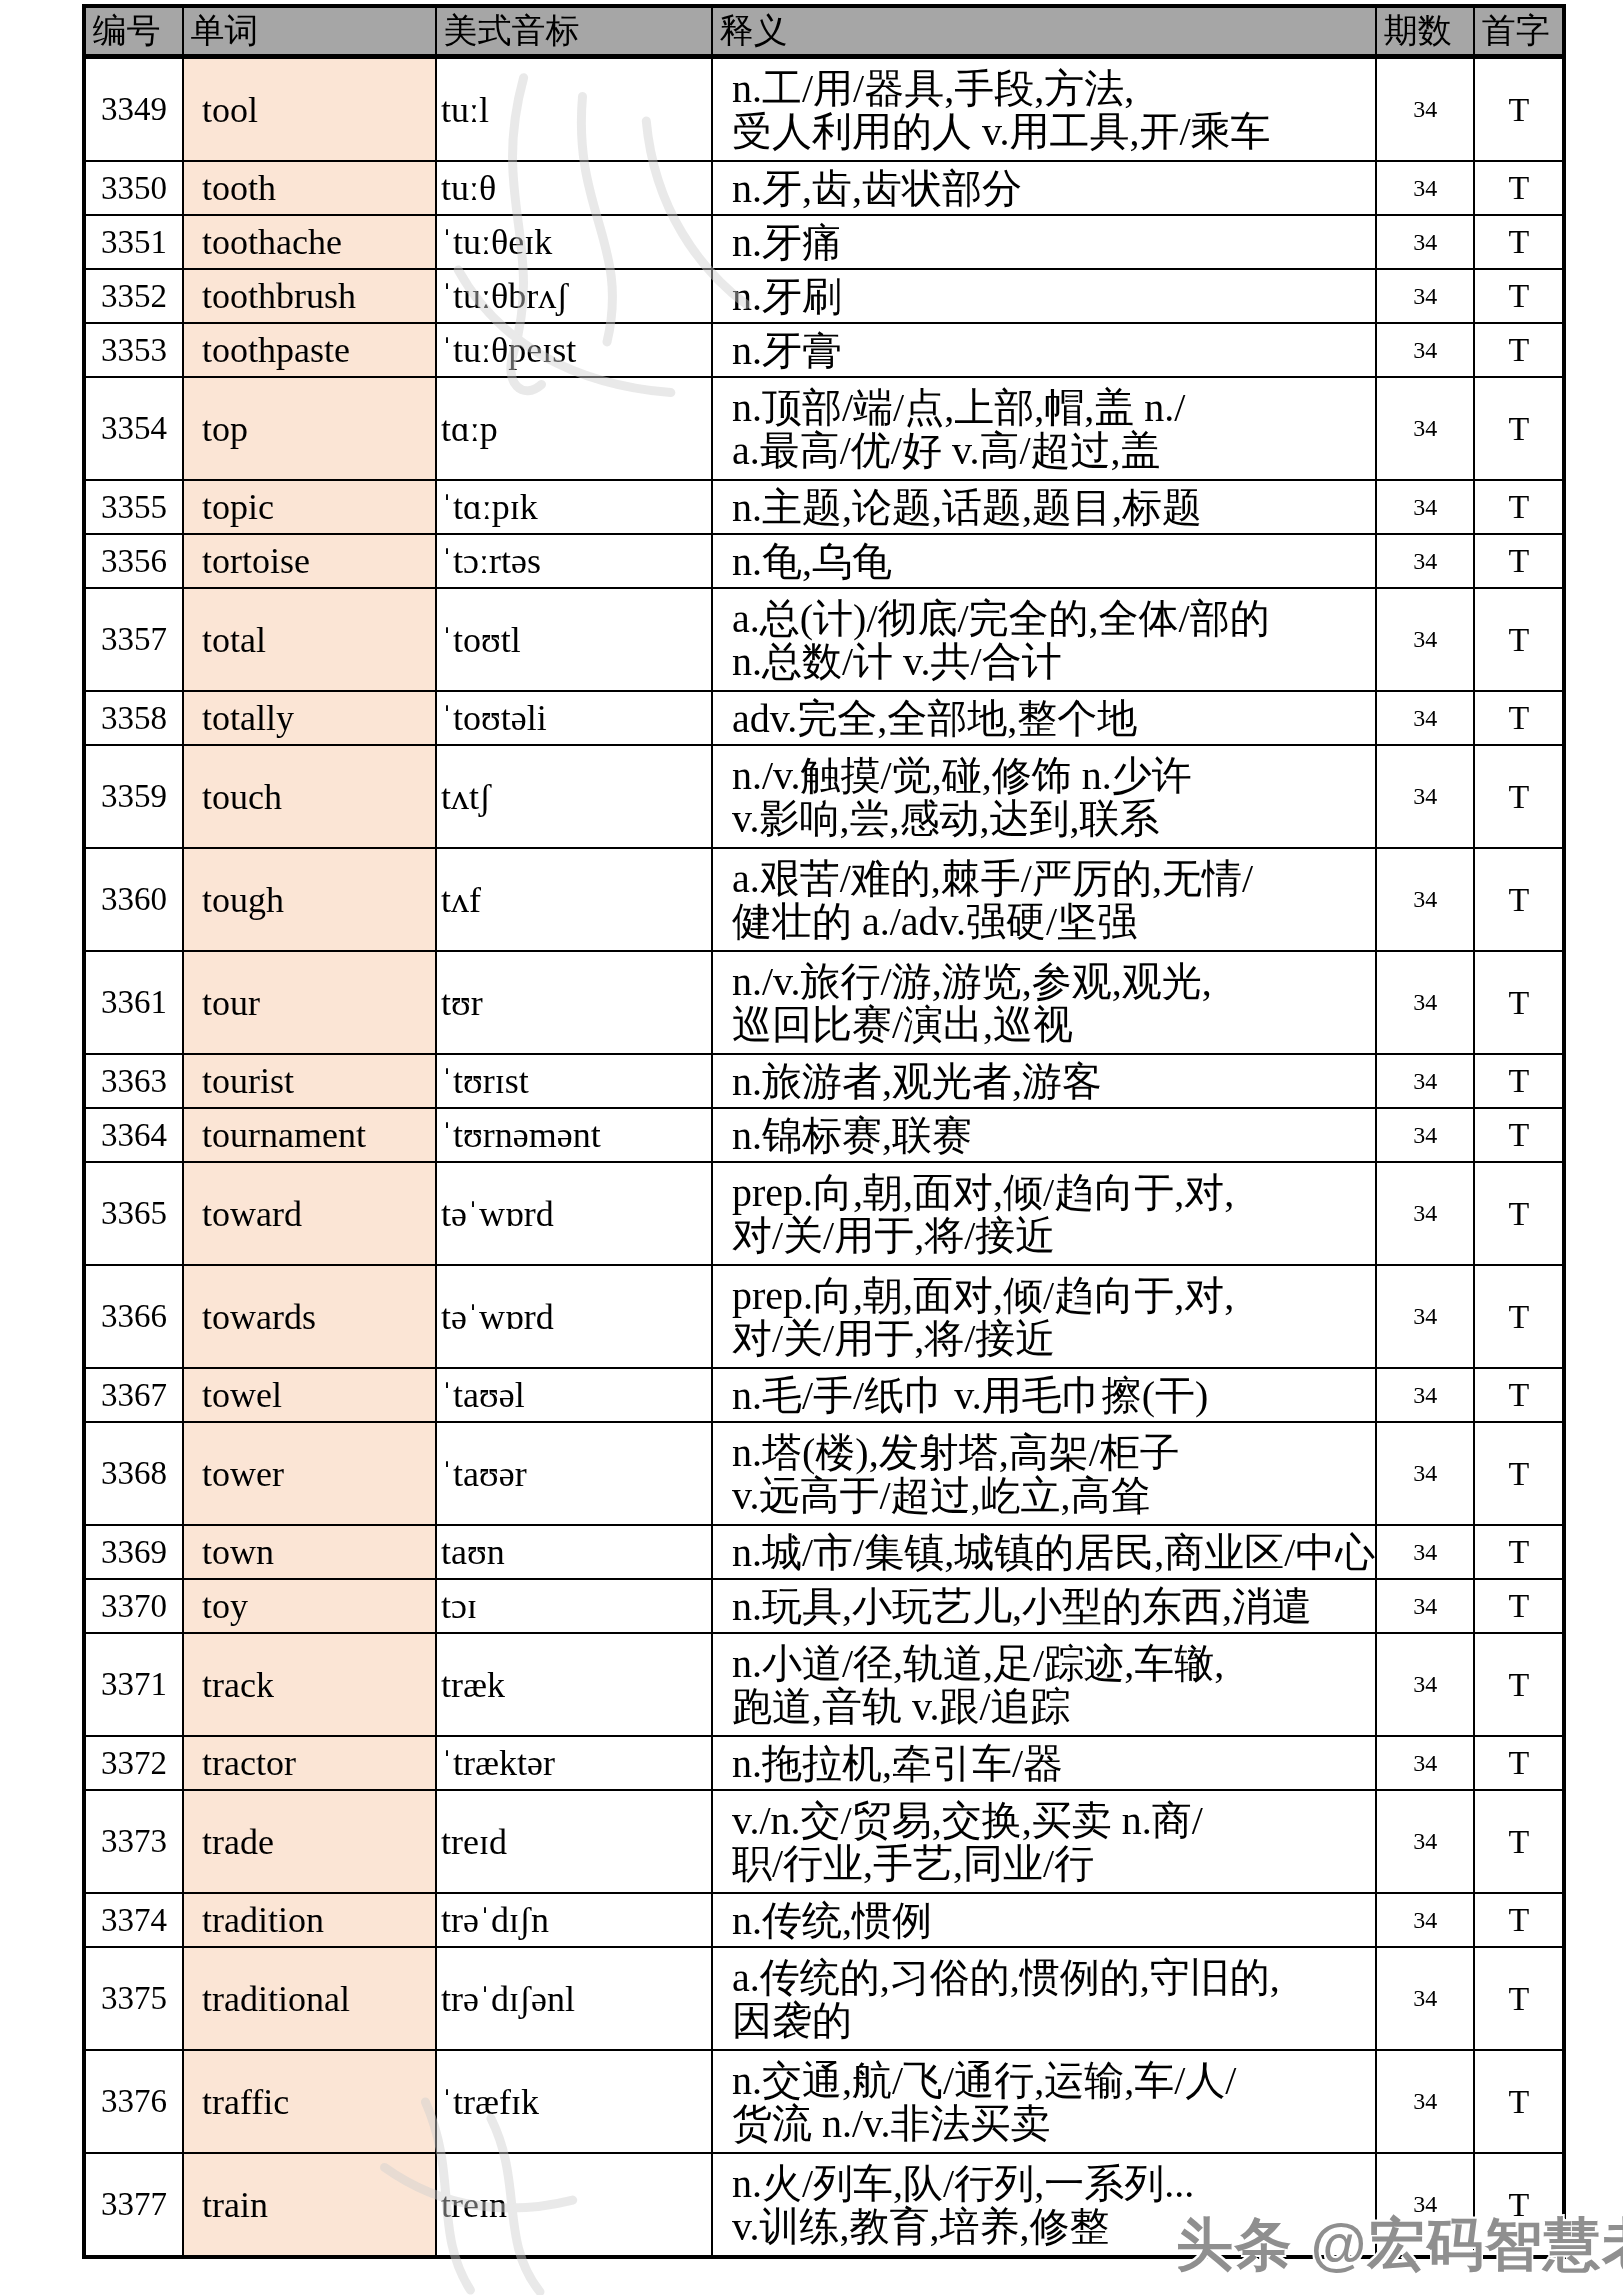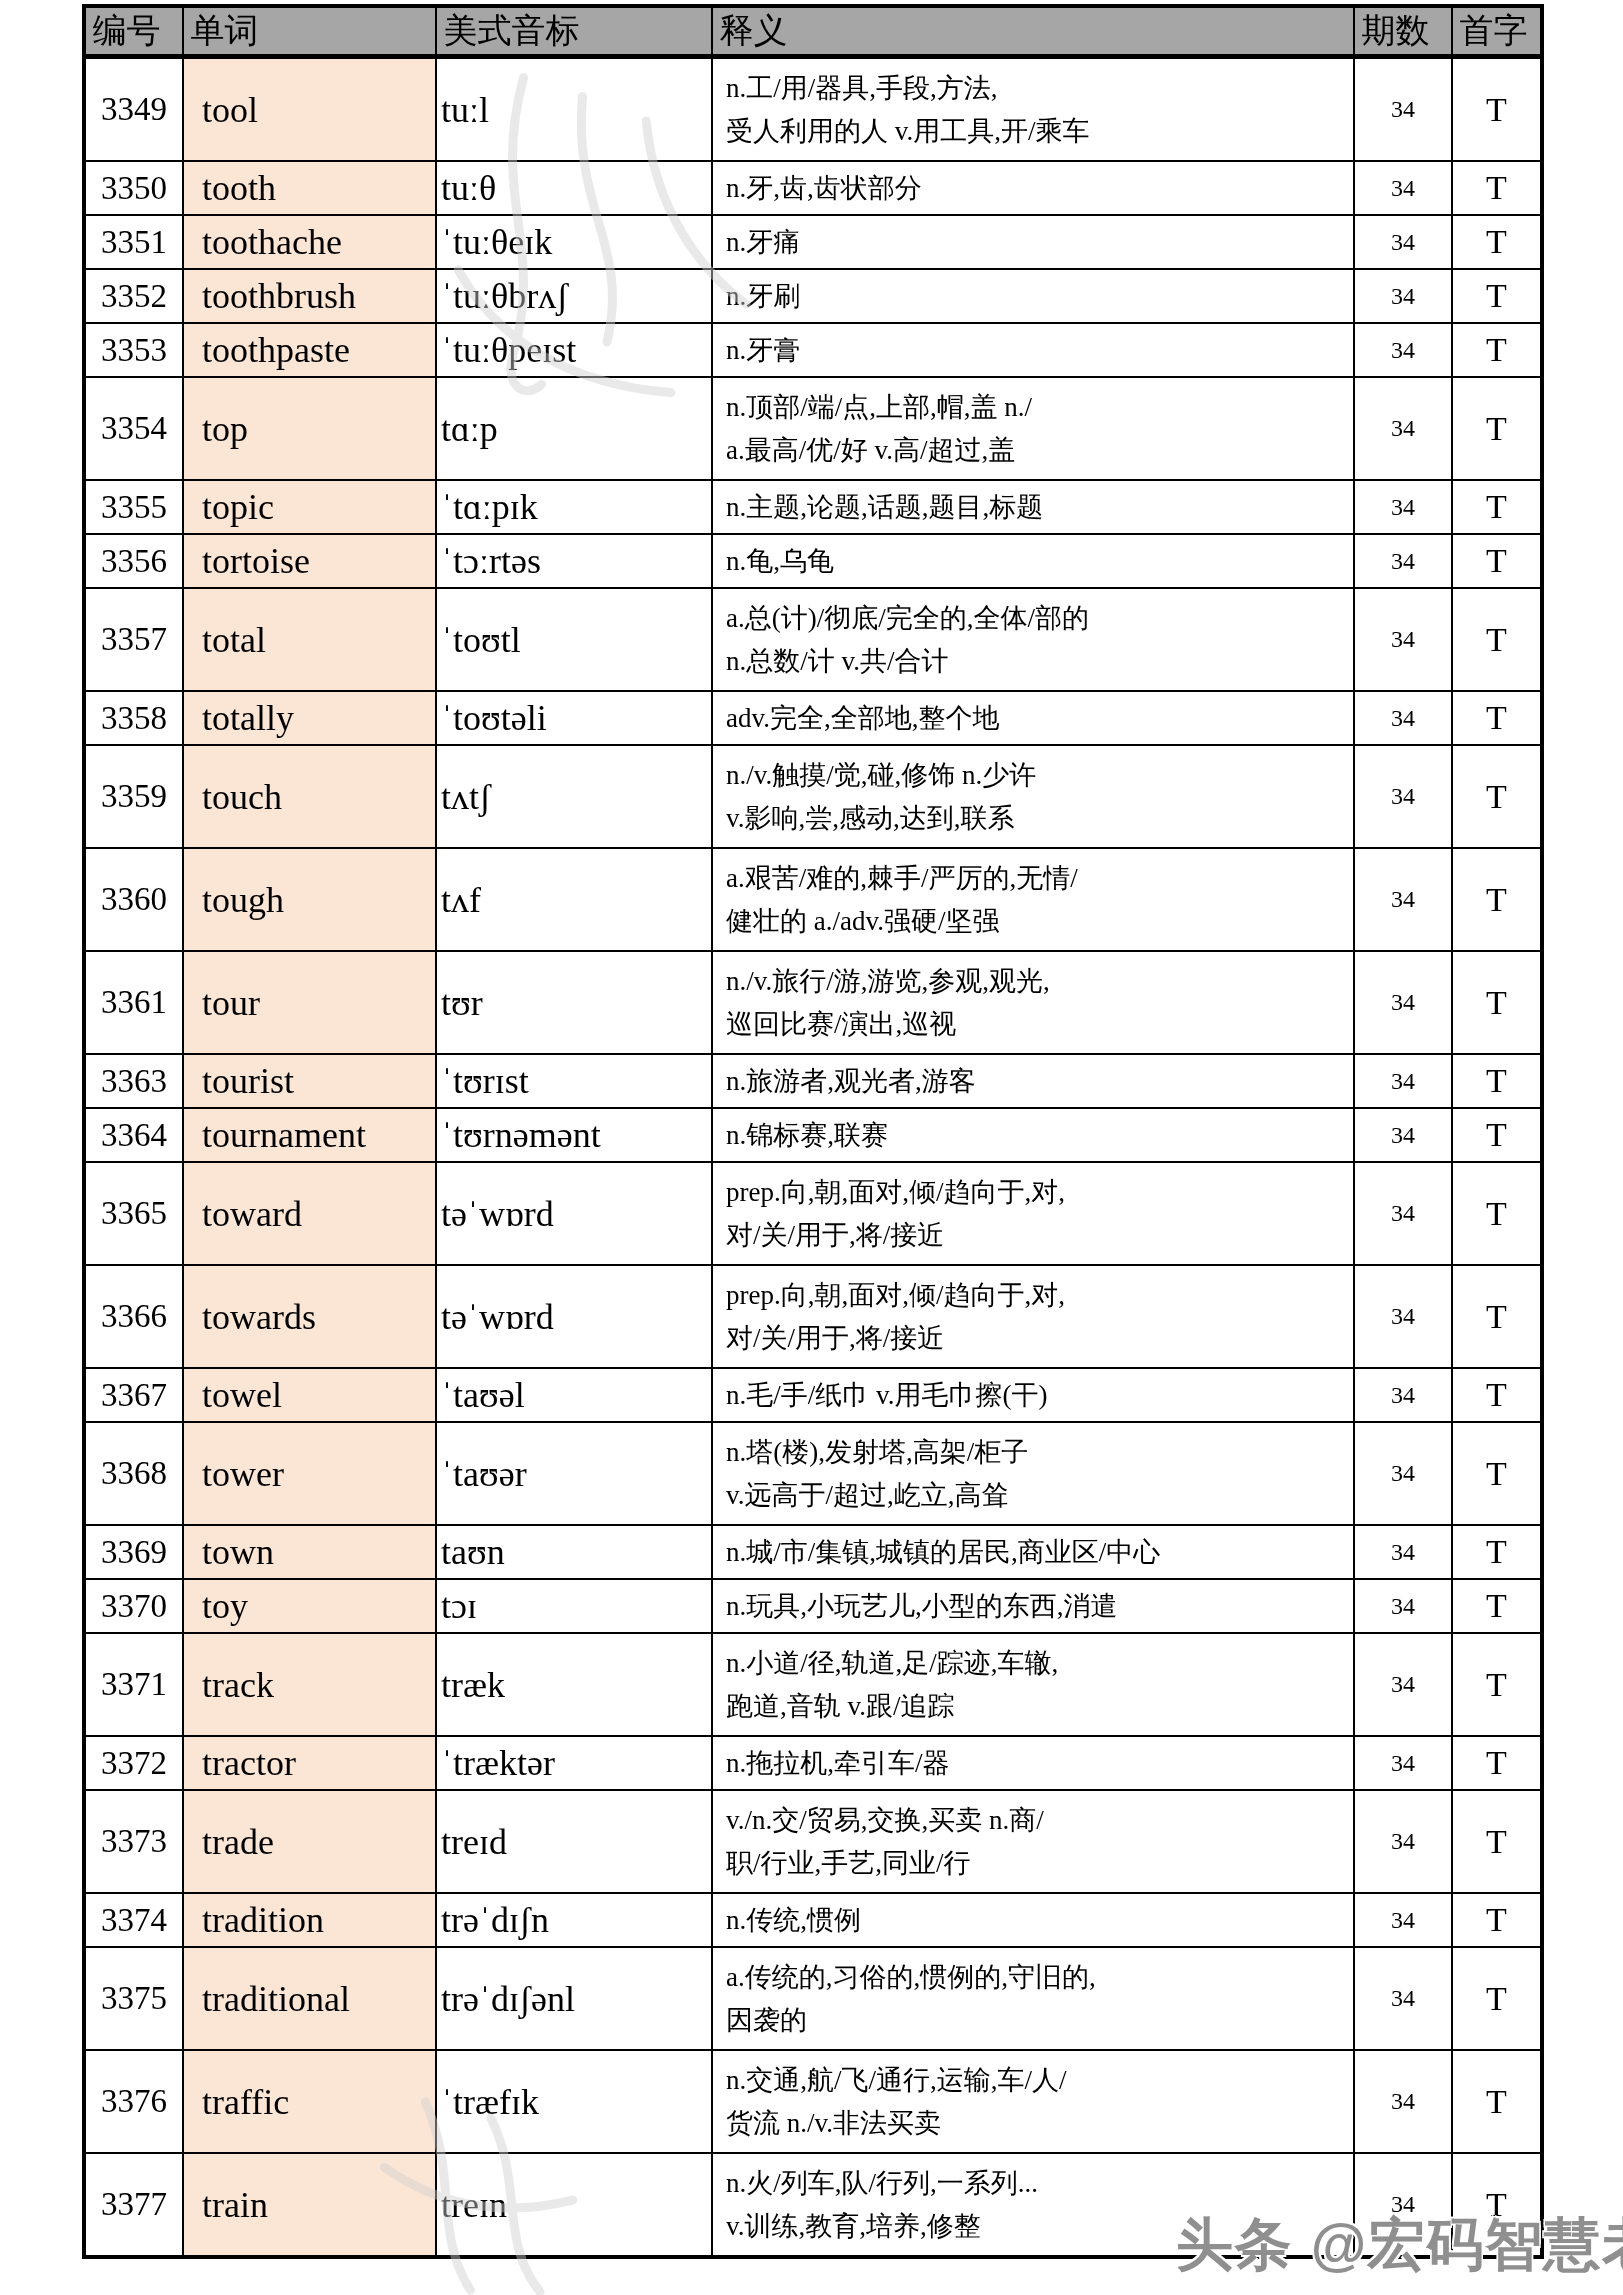"n.工/用/器具,手段,方法," td.meaning { font-size: 27px -> 40px; padding-left: 13px -> 19px }
